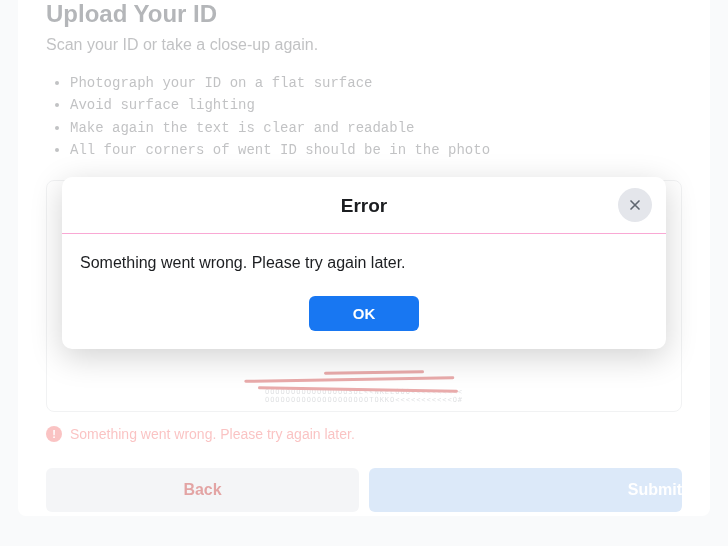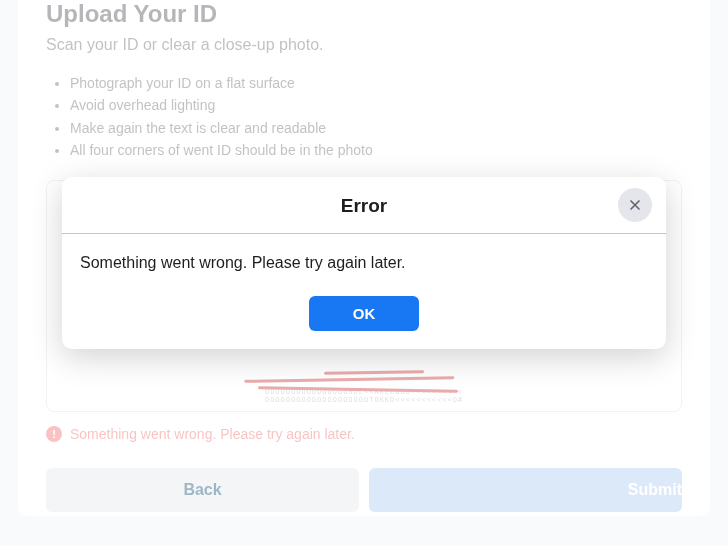"Scan your ID or clear" p.subtitle { text: clear a close-up photo -> take a close-up again }
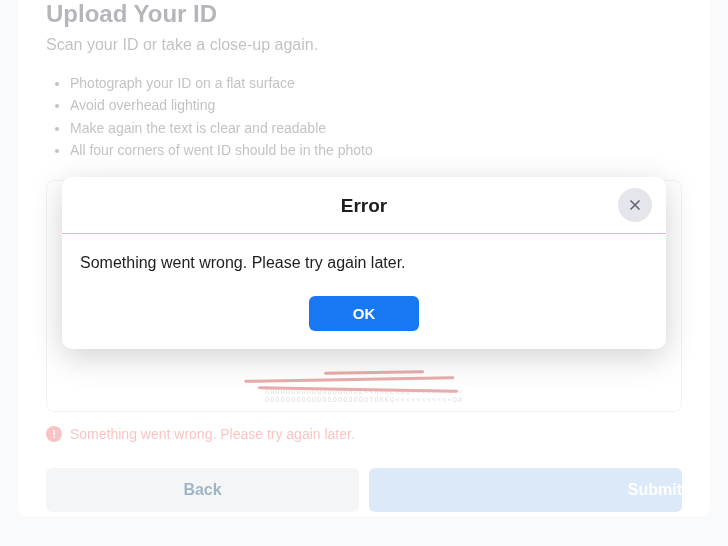"Photograph your ID on a" .tips { font-family: none -> Liberation Mono, monospace }
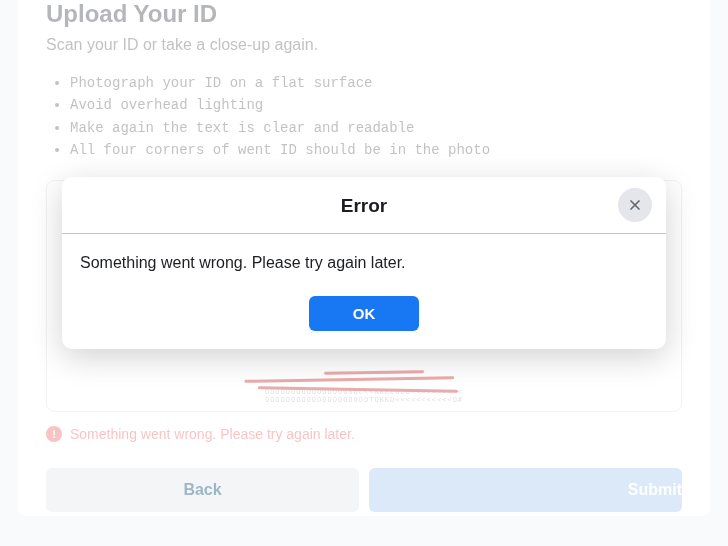"Avoid overhead lighting" li { text: overhead -> surface }
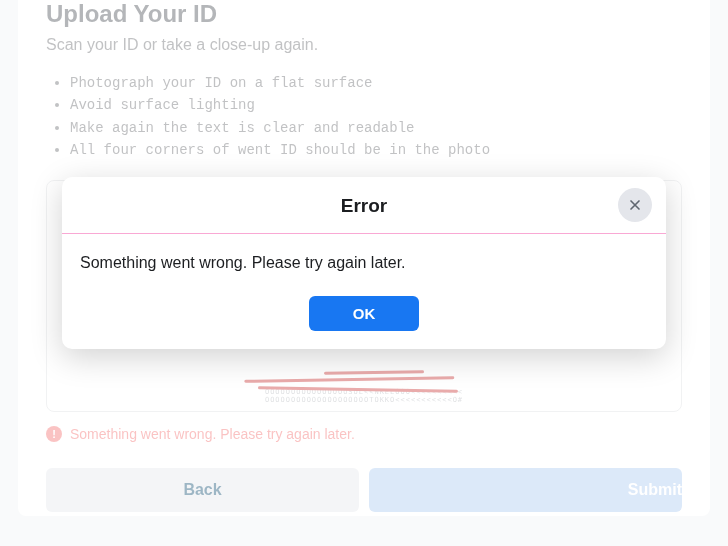"Back" .btn-secondary { color: #0c4a6e -> #b91c1c }
